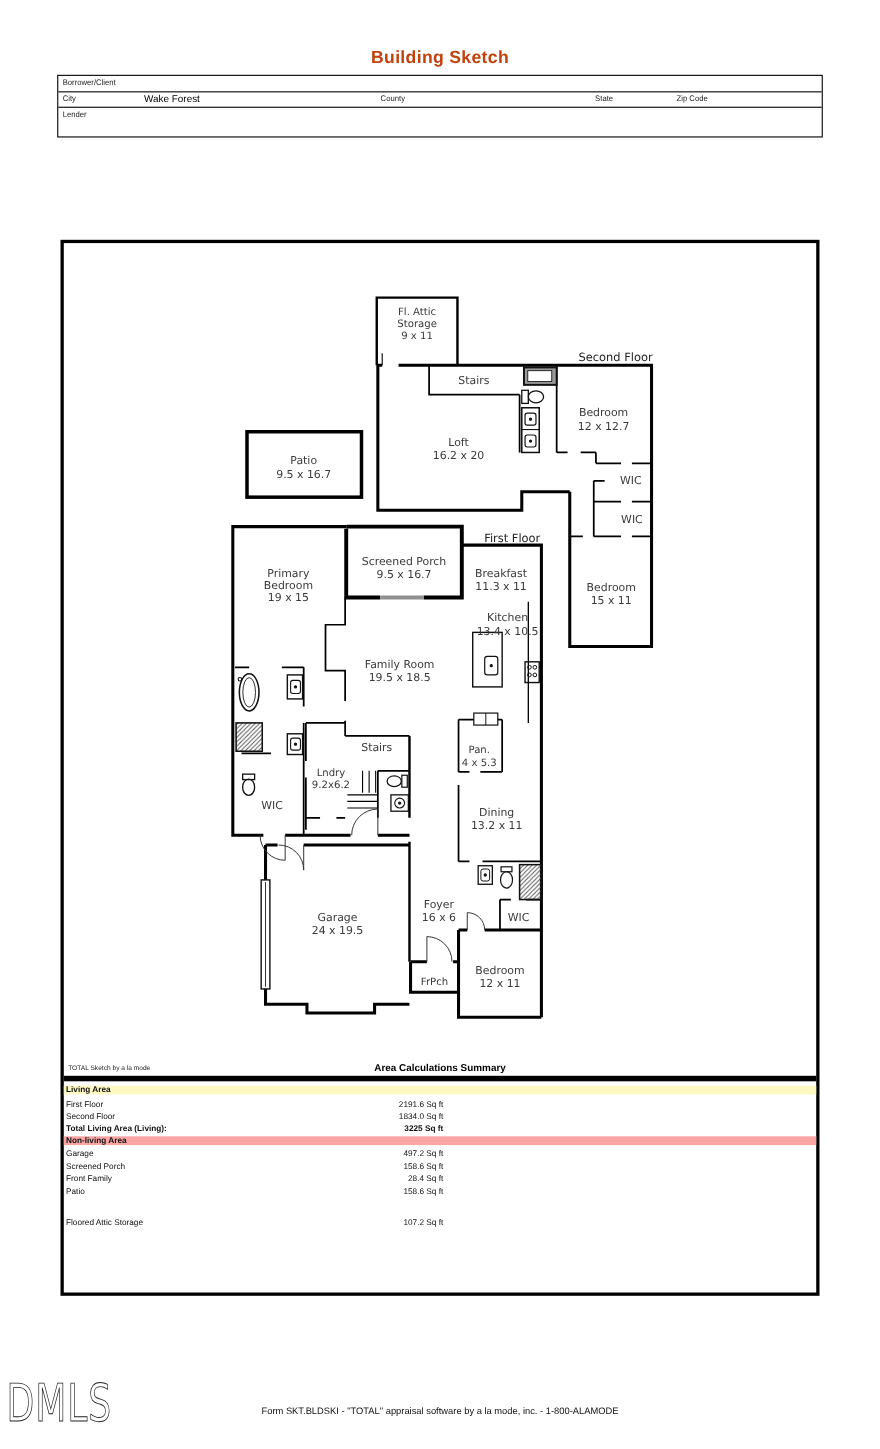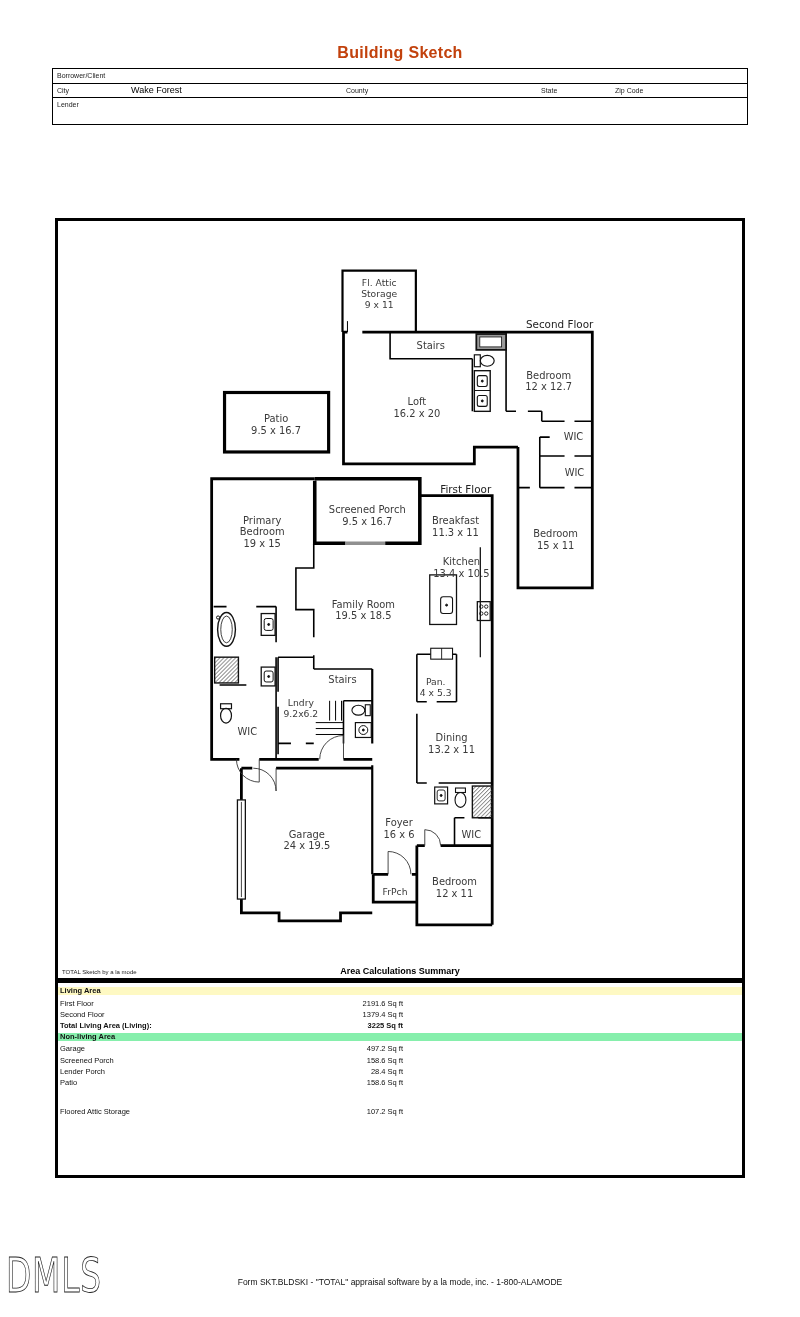"1379.4 Sq ft" span.val { text: 1379.4 -> 1834.0 }
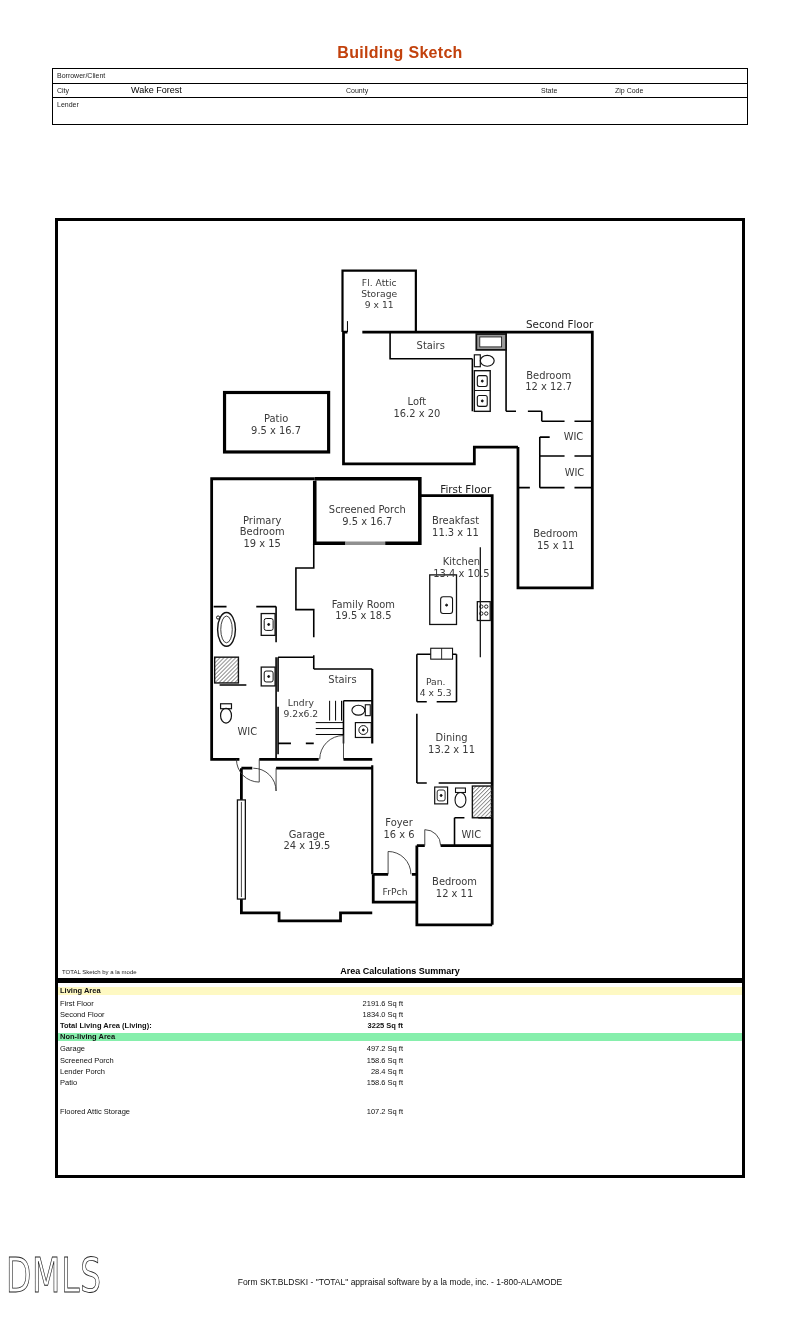"Non-living Area" div.sec-bar { background: #86efac -> #fca5a5 }
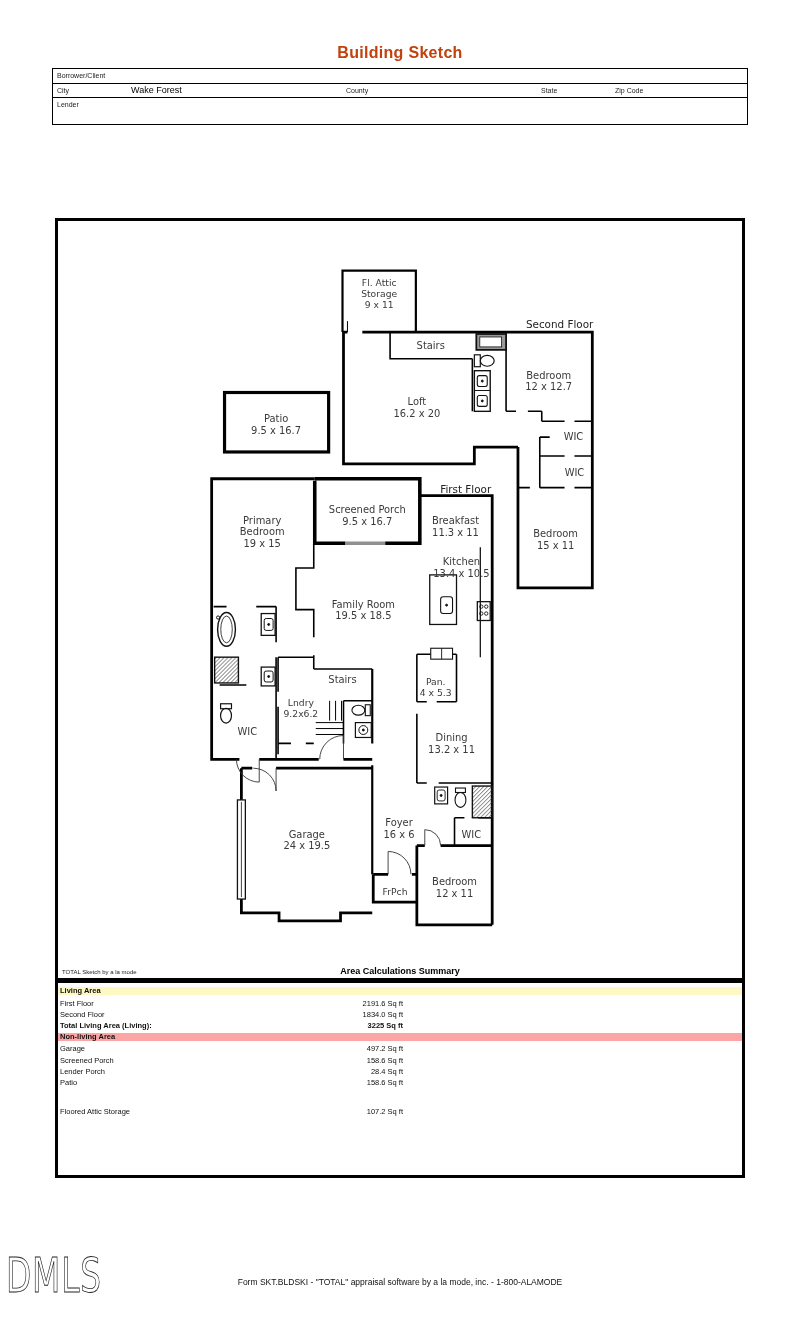"Lender Porch" span.lab { text: Lender Porch -> Front Family }
